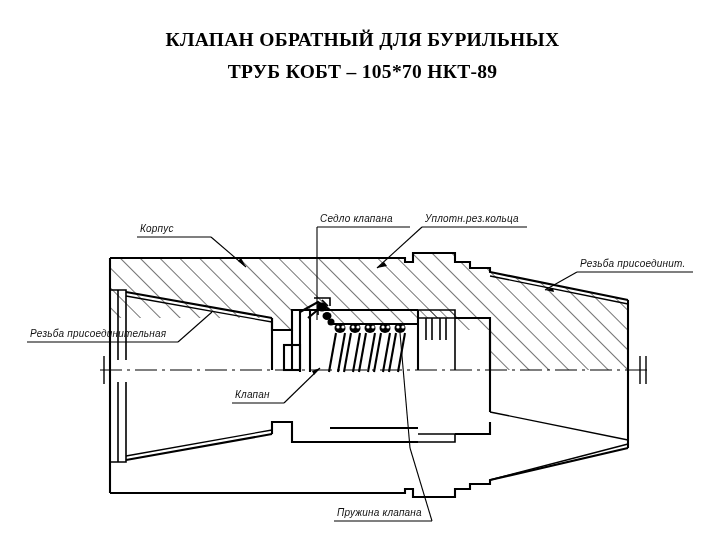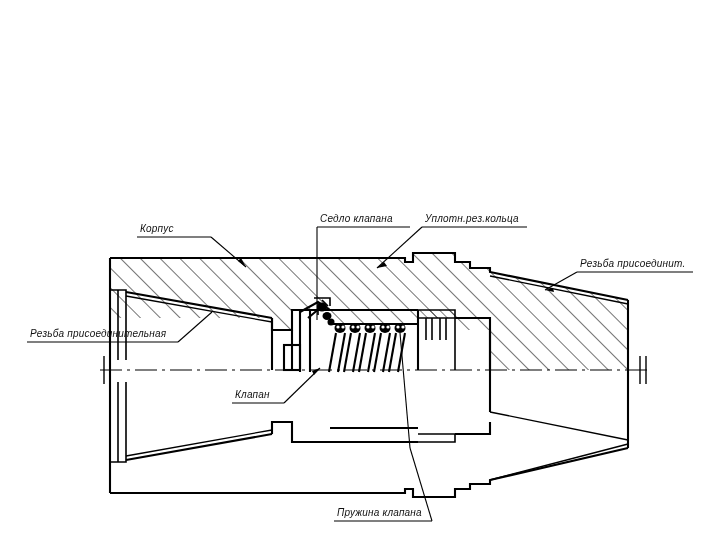"КЛАПАН ОБРАТНЫЙ ДЛЯ БУРИЛЬНЫХ" div.title-block { html: none -> <div> <div>КЛАПАН ОБРАТНЫЙ ДЛЯ БУРИЛЬНЫХ</div> <div>ТРУБ КОБТ – 105*70 НКТ-89</div> </div> }
